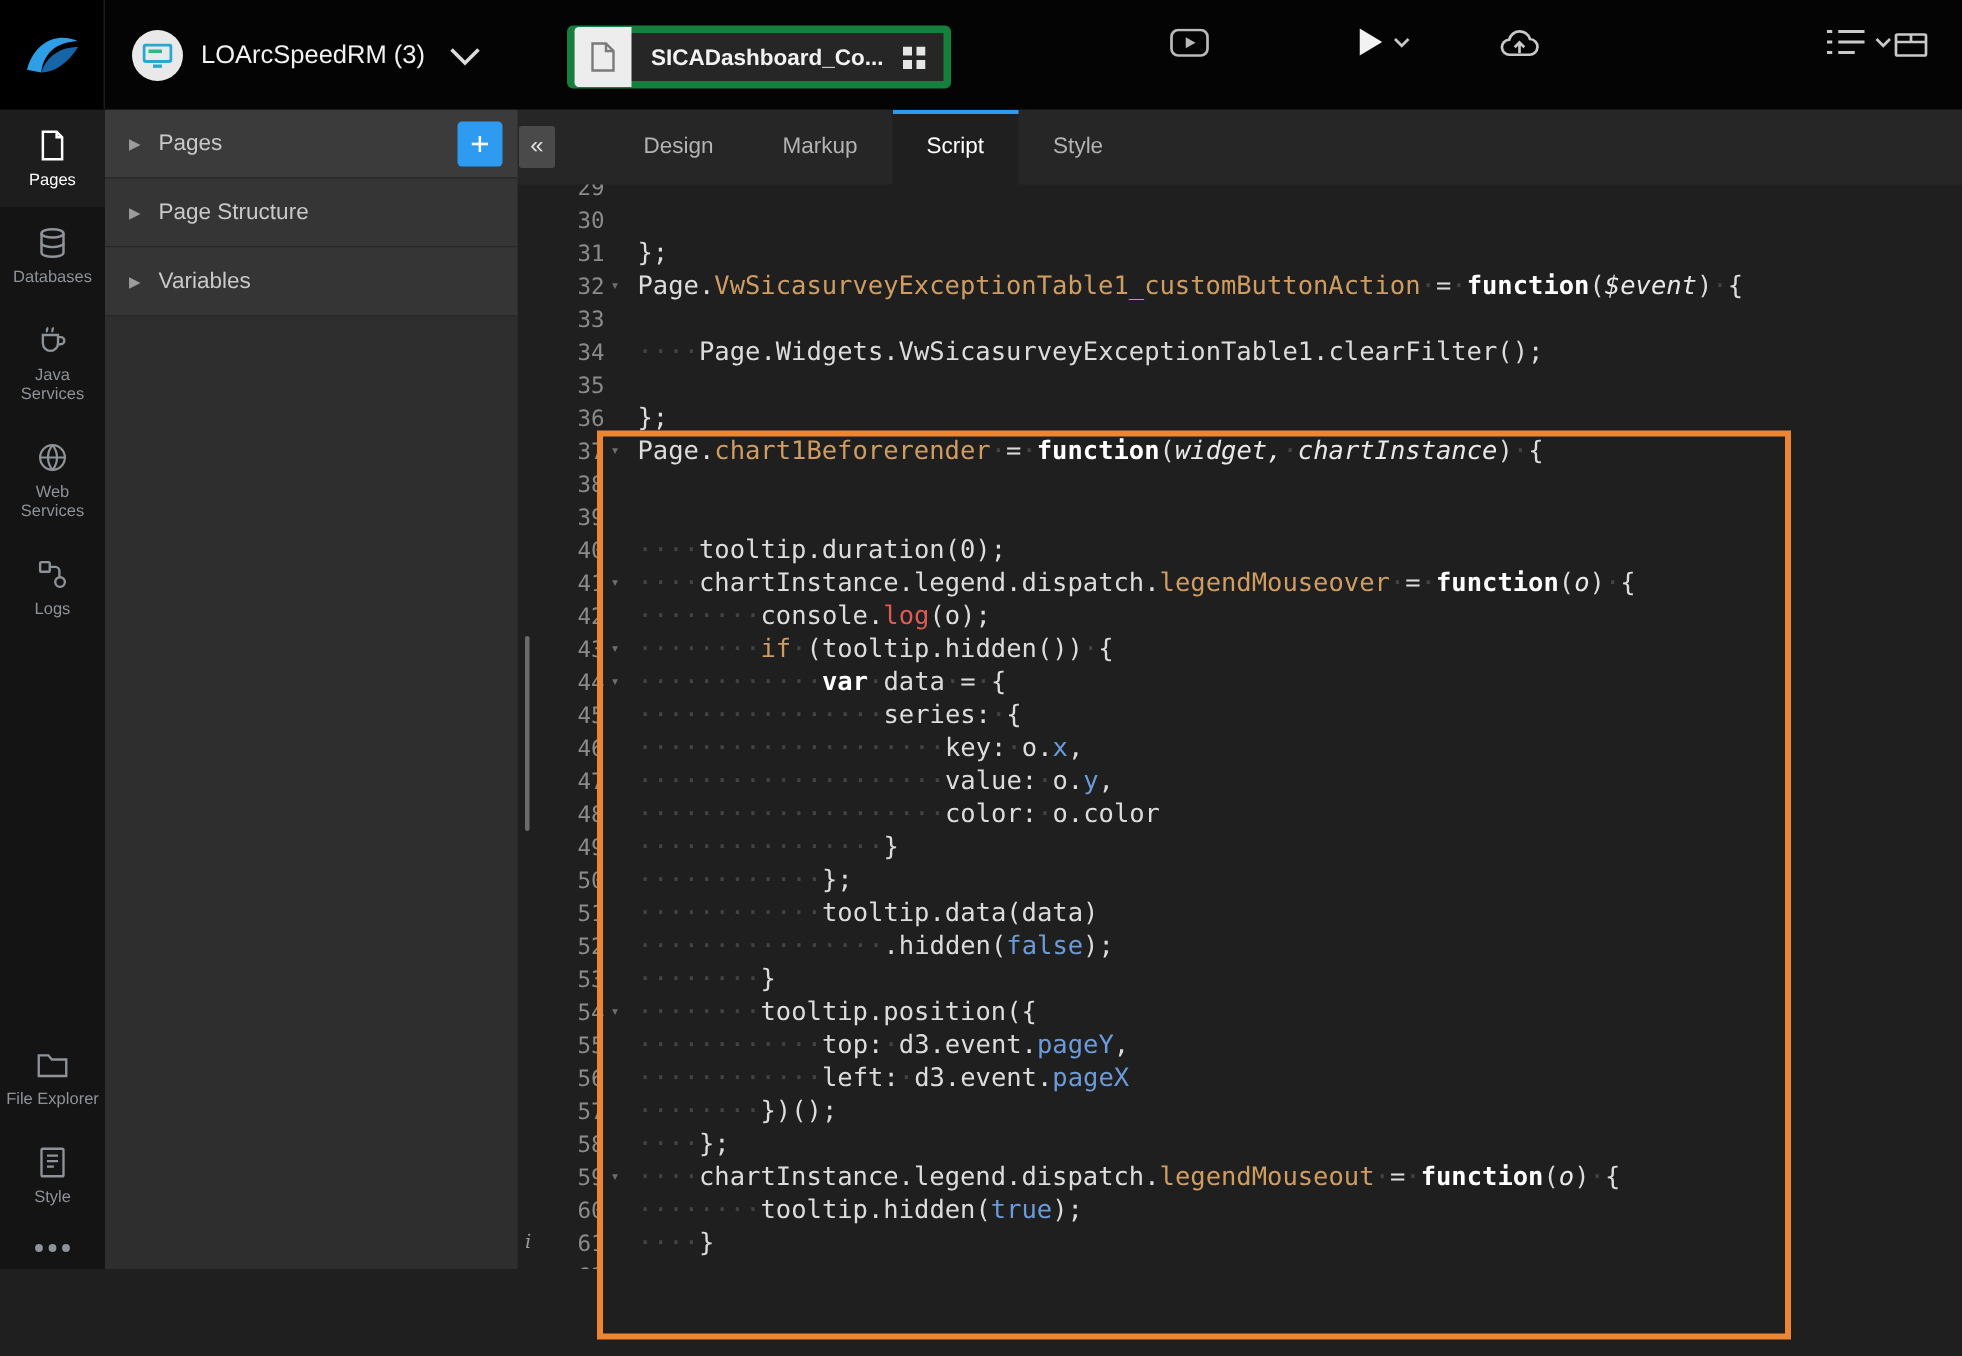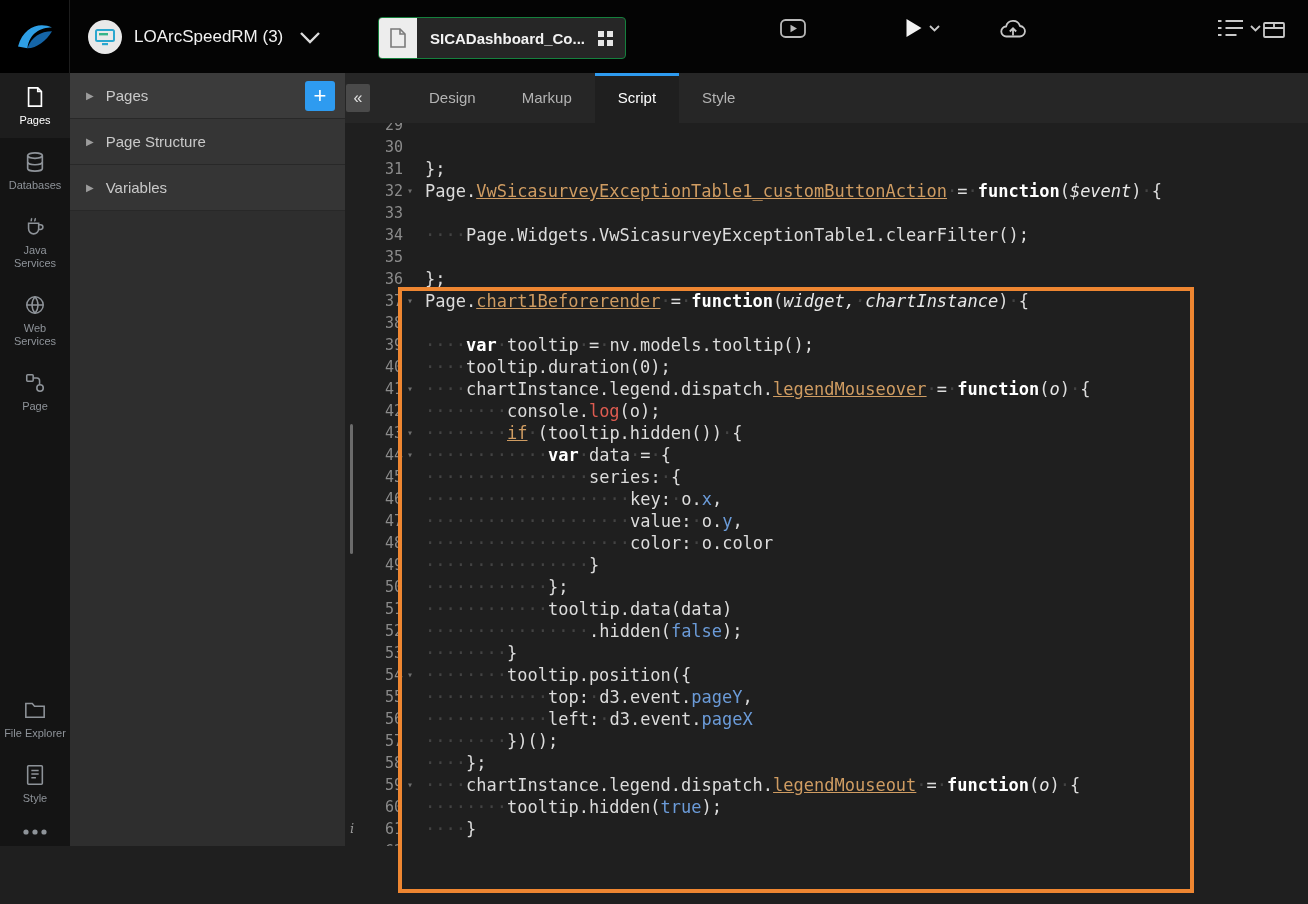"SICADashboard_Co..." .page-tab { border: 1px solid #15803d -> 5px solid #15803d }
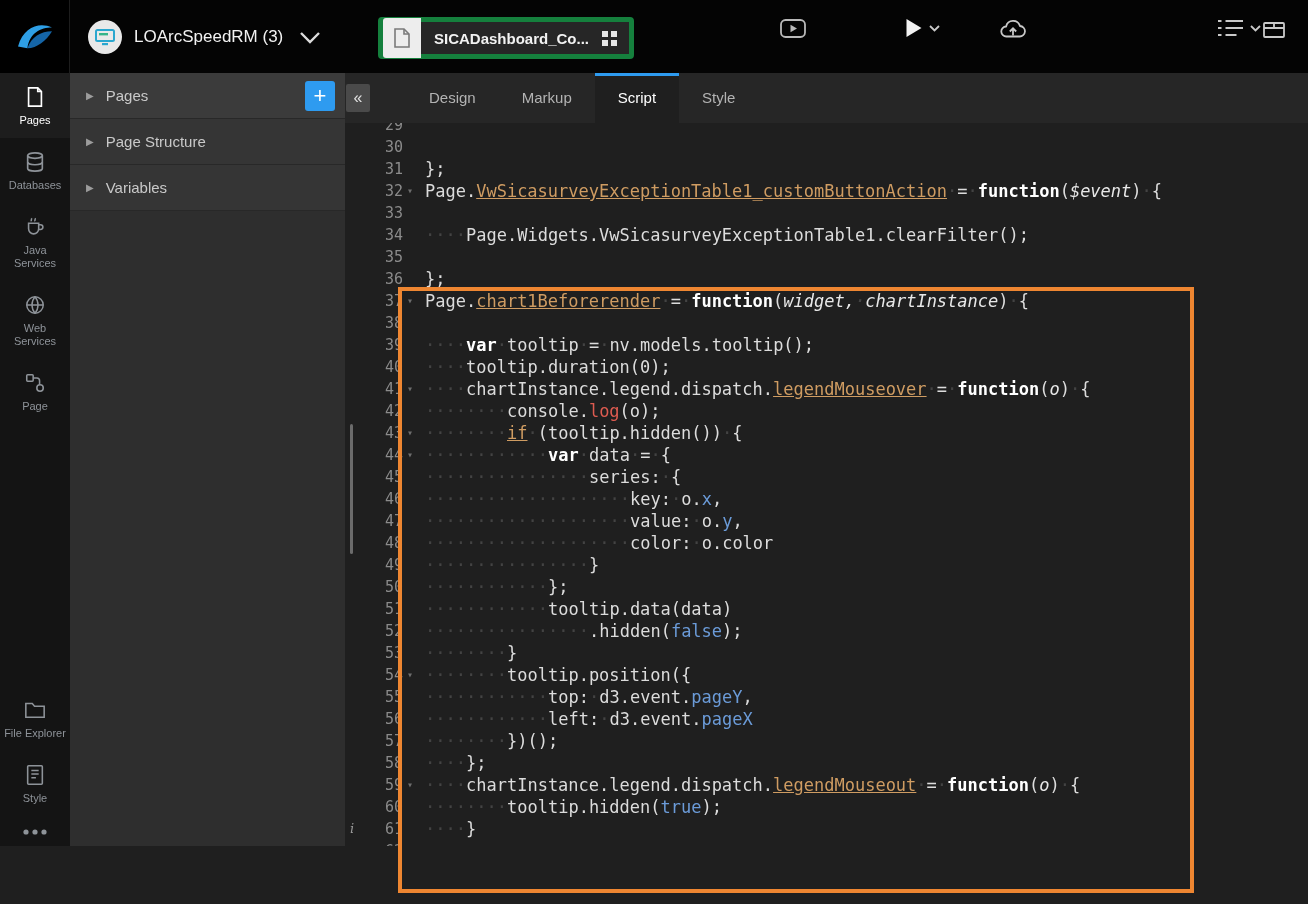"VwSicasurveyExceptionTable1_customButton" .tk-n { text-decoration: underline -> none }
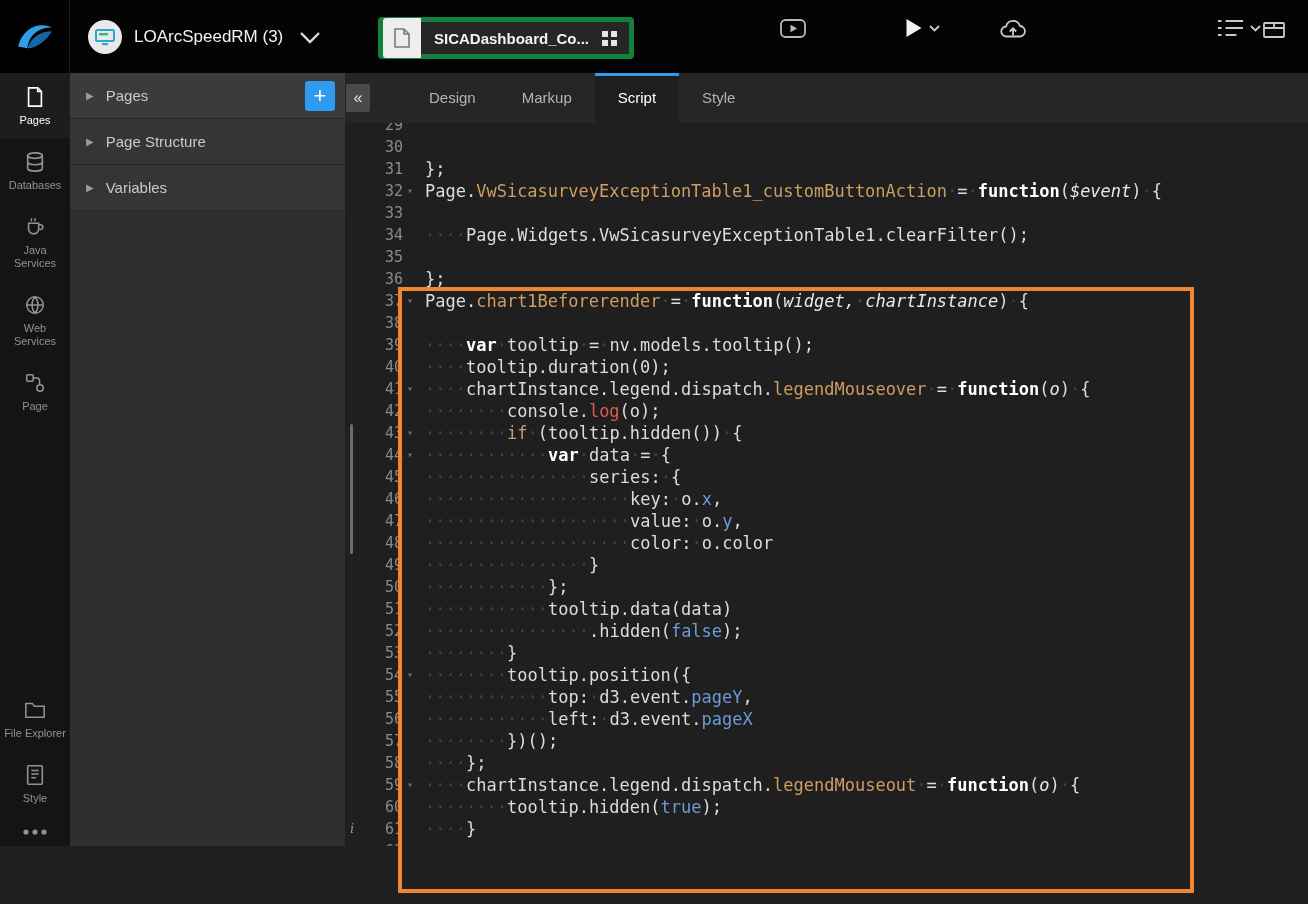"····var·tooltip·=·nv.models.tooltip();" span.ct { html: <span><span><span>·</span><span>·</span><span>·</span><span>·</span></span><span>var</span><span><span>·</span>tooltip<span>·</span>=<span>·</span>nv.models.tooltip();</span></span> -> none }
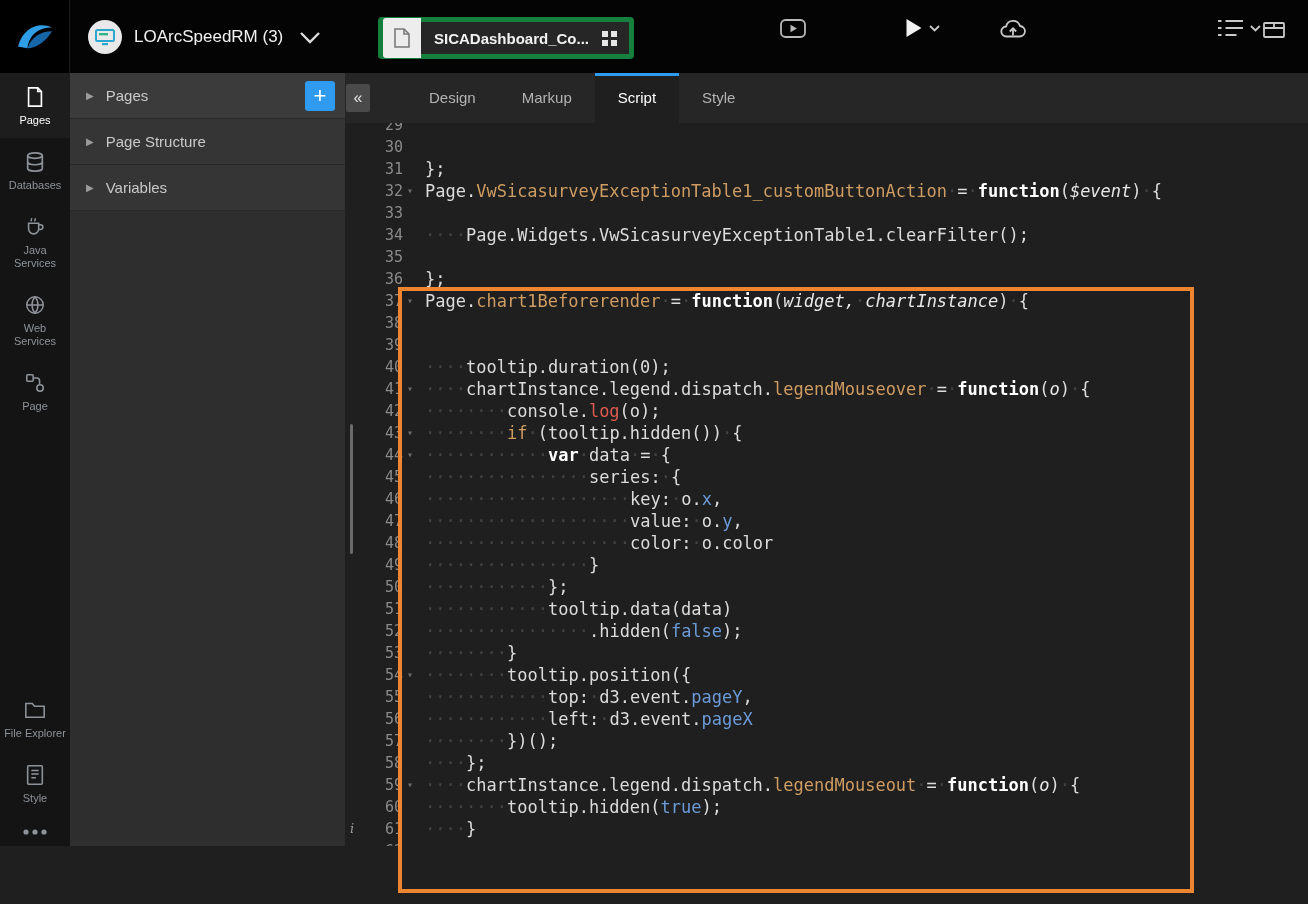"Page" div.rl { text: Page -> Logs }
